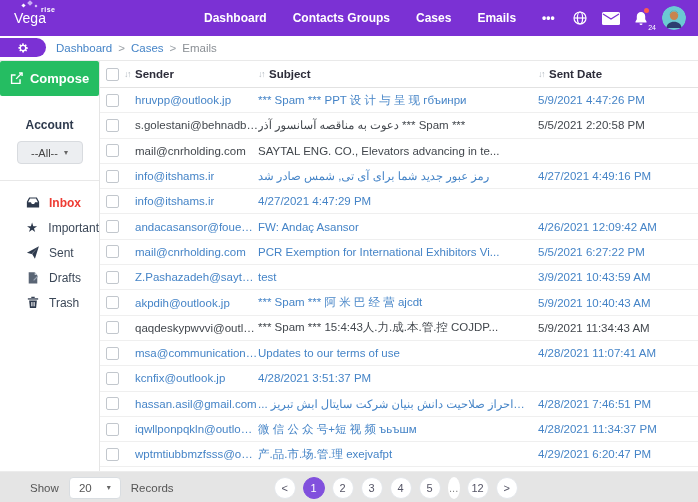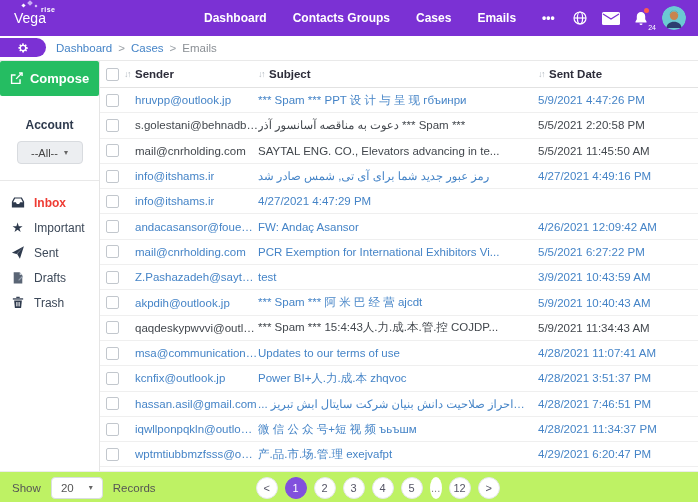"5/5/2021 11:45:50 AM" div.cell-date { html: <div>5/5/2021 11:45:50 AM</div> -> none }
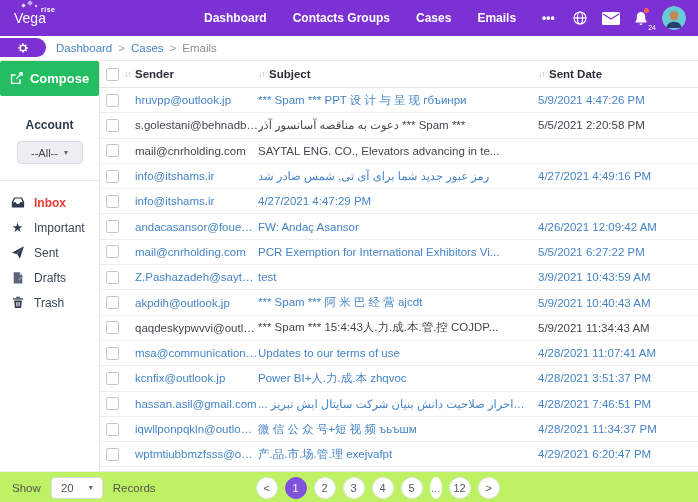"Inbox" .side-item { padding-left: 10px -> 25px }
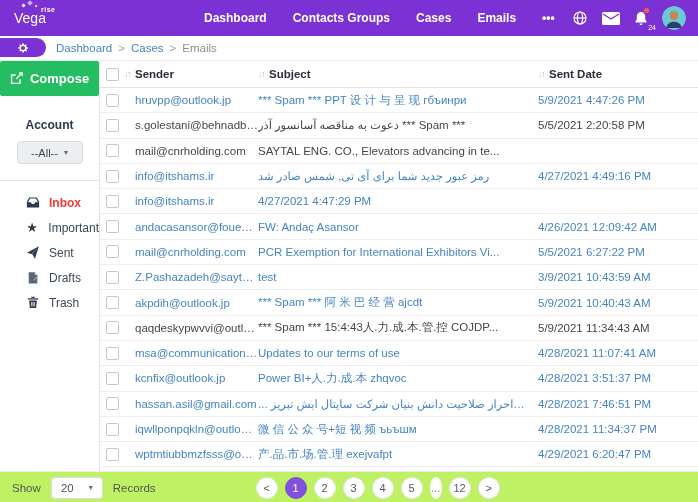"Power BI+人.力.成.本 zhqvoc" div.cell-subject { html: <div>Power BI+人.力.成.本 zhqvoc</div> -> none }
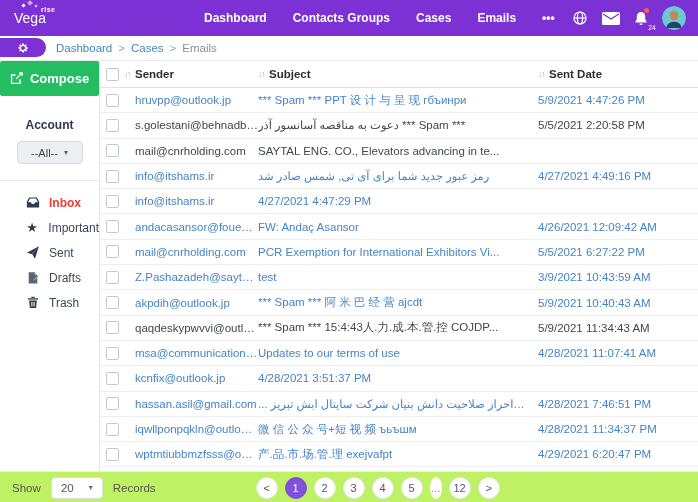"Show" .footerbar { background: #bef264 -> #e5e5e5; padding-left: 12px -> 30px }
